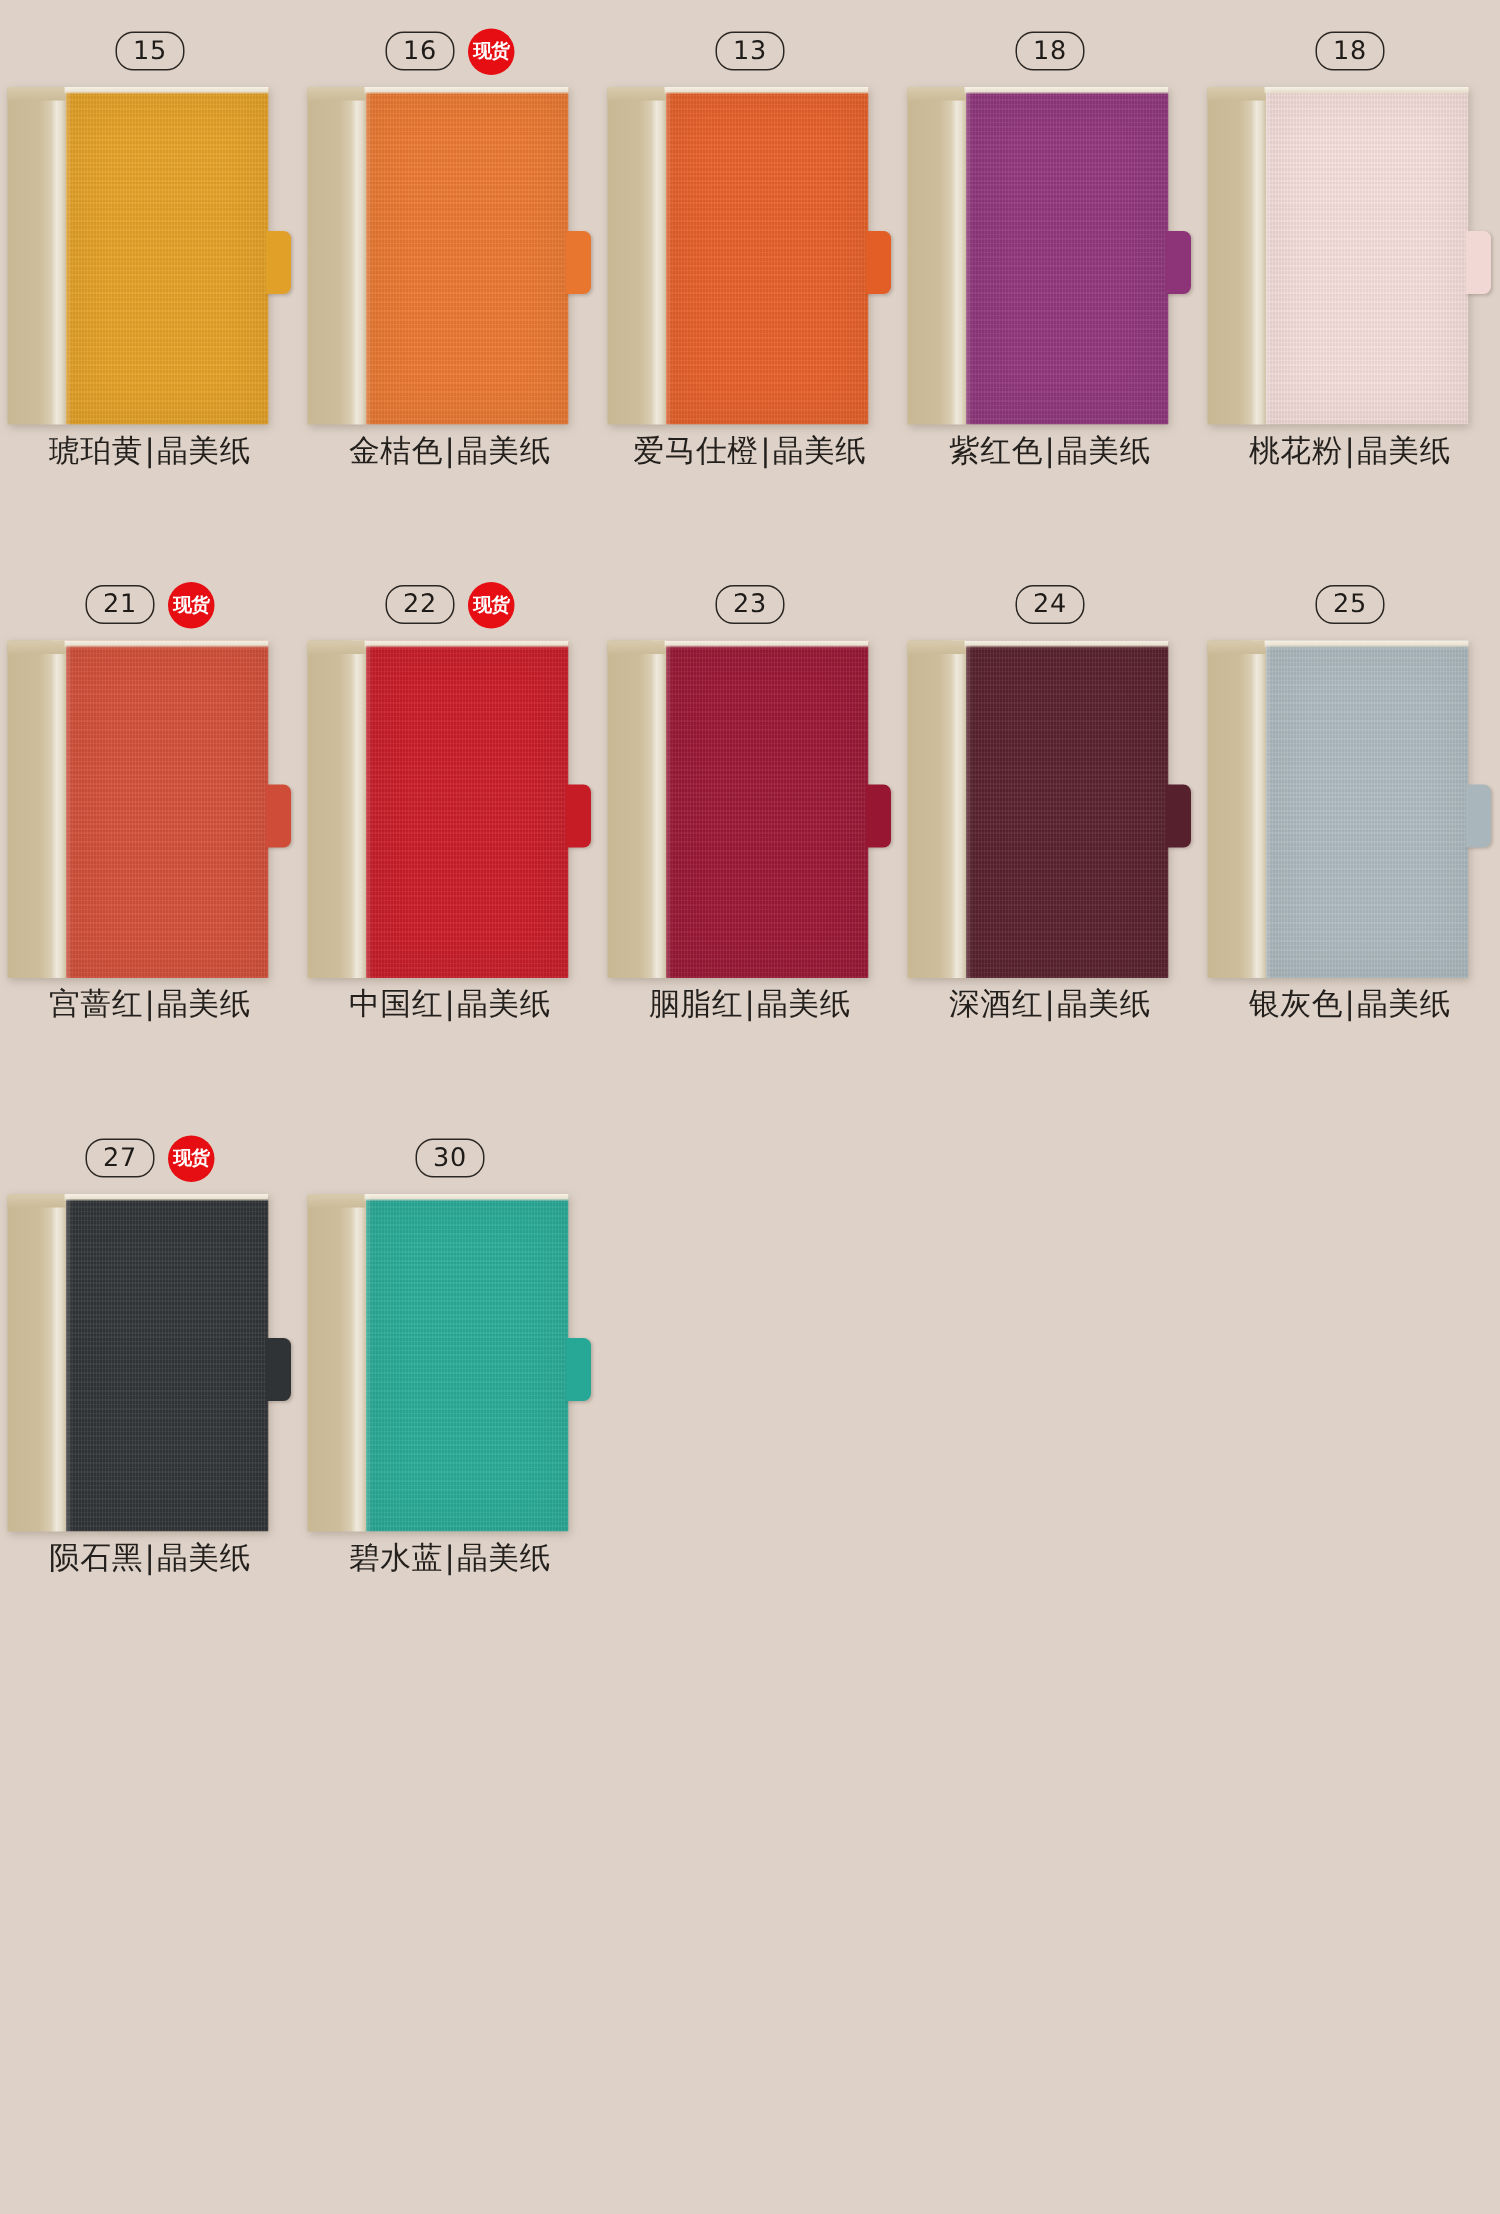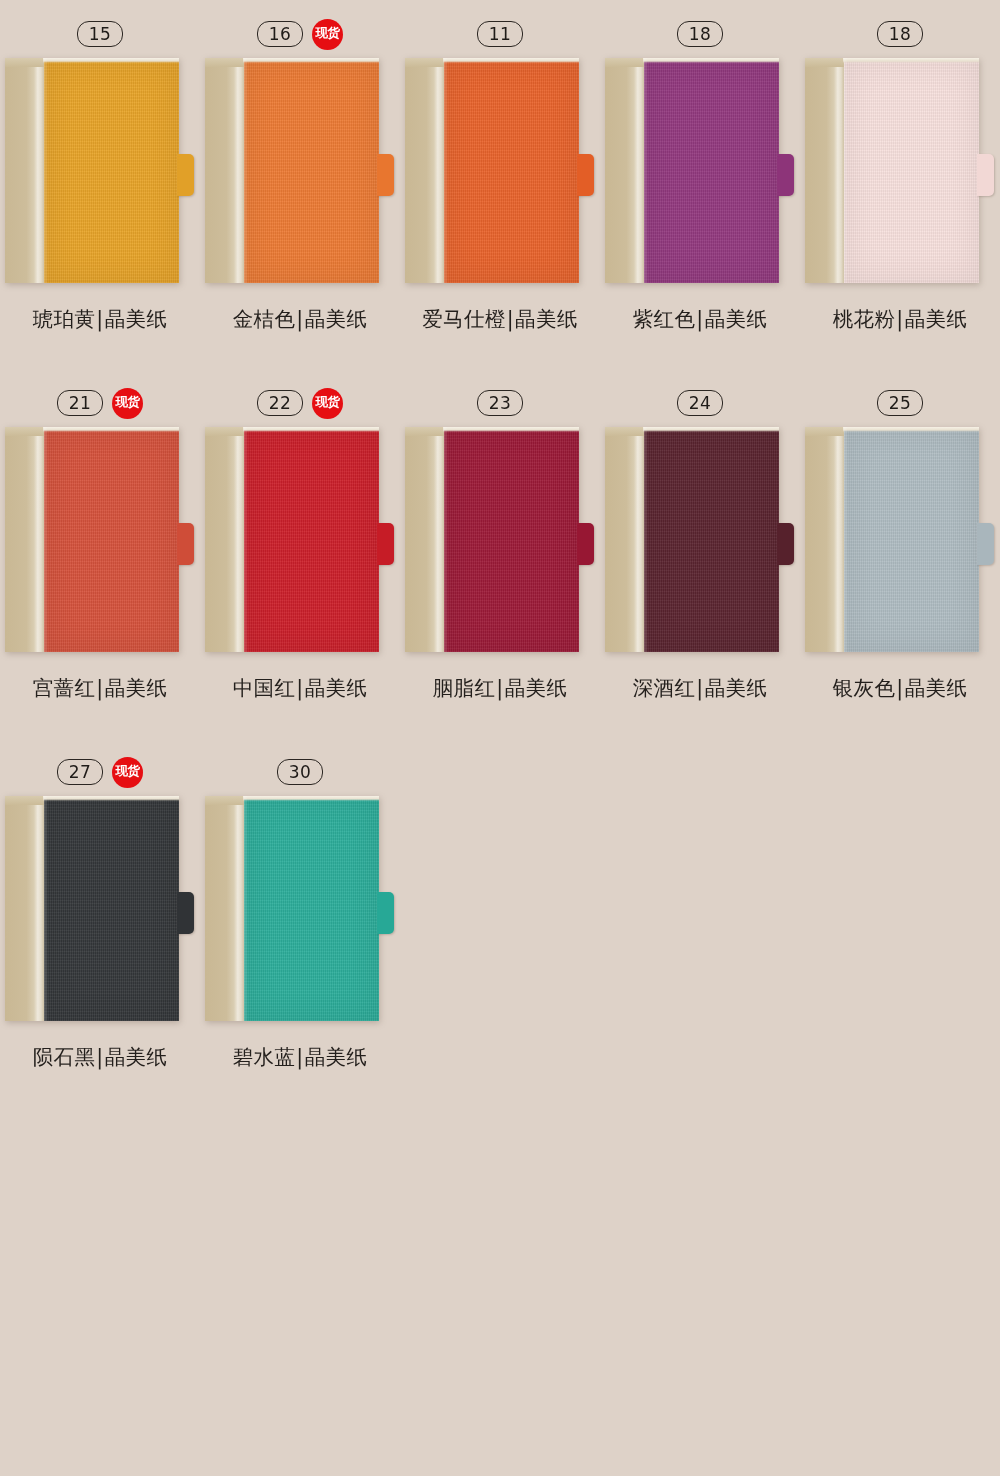"现货" .stock-badge { font-family: Liberation Mono, monospace -> Liberation Serif, serif }
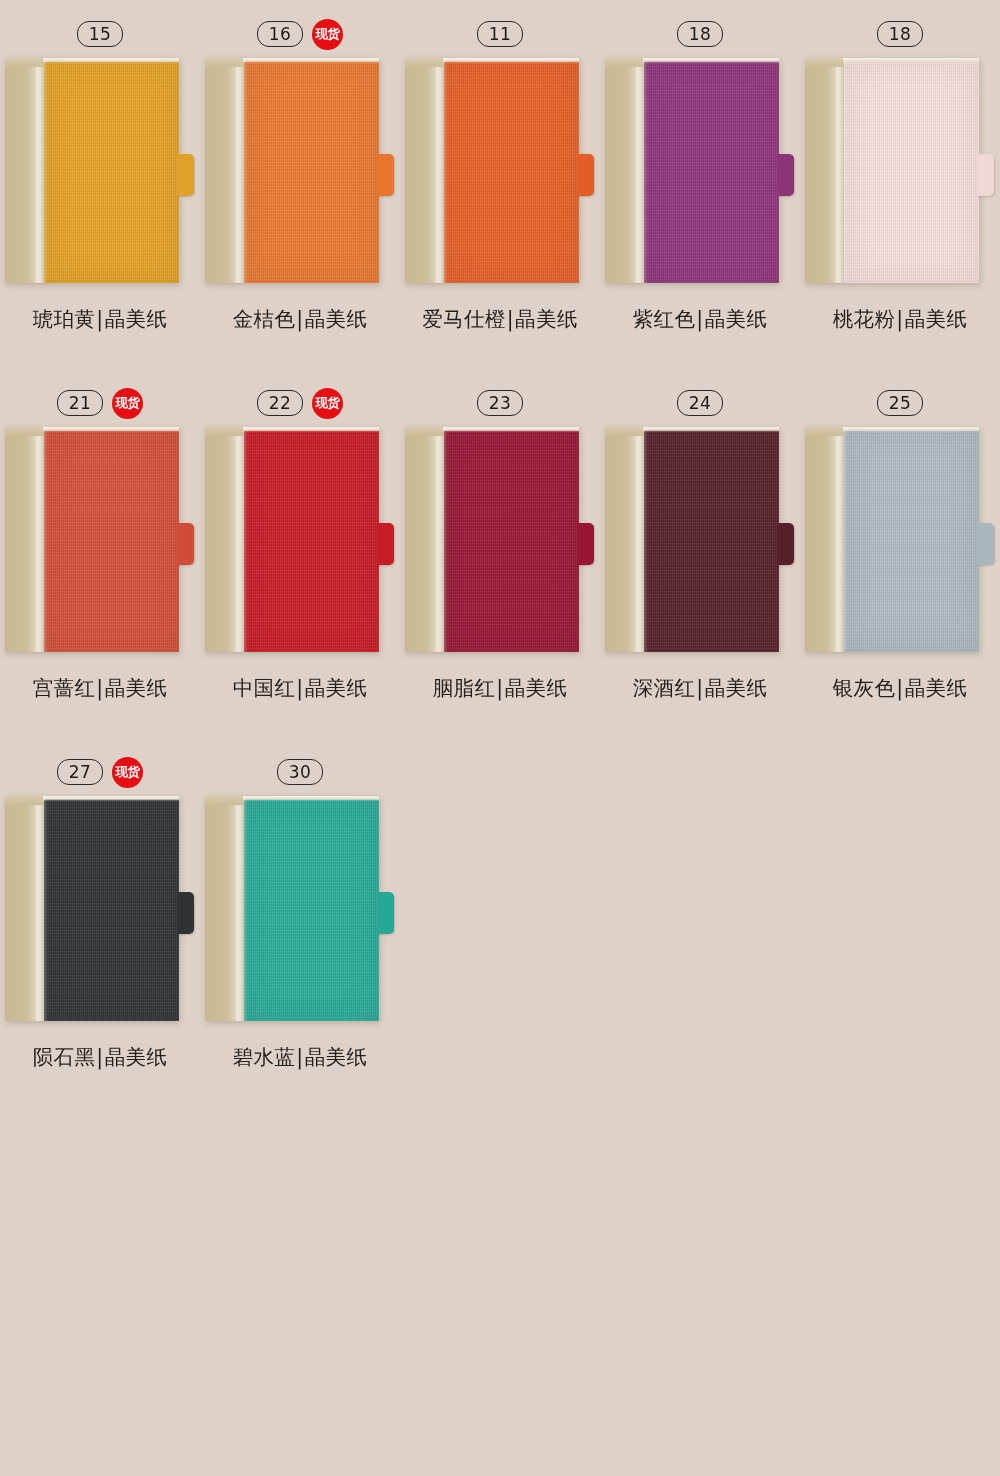"11" div.num-badge { text: 11 -> 13 }
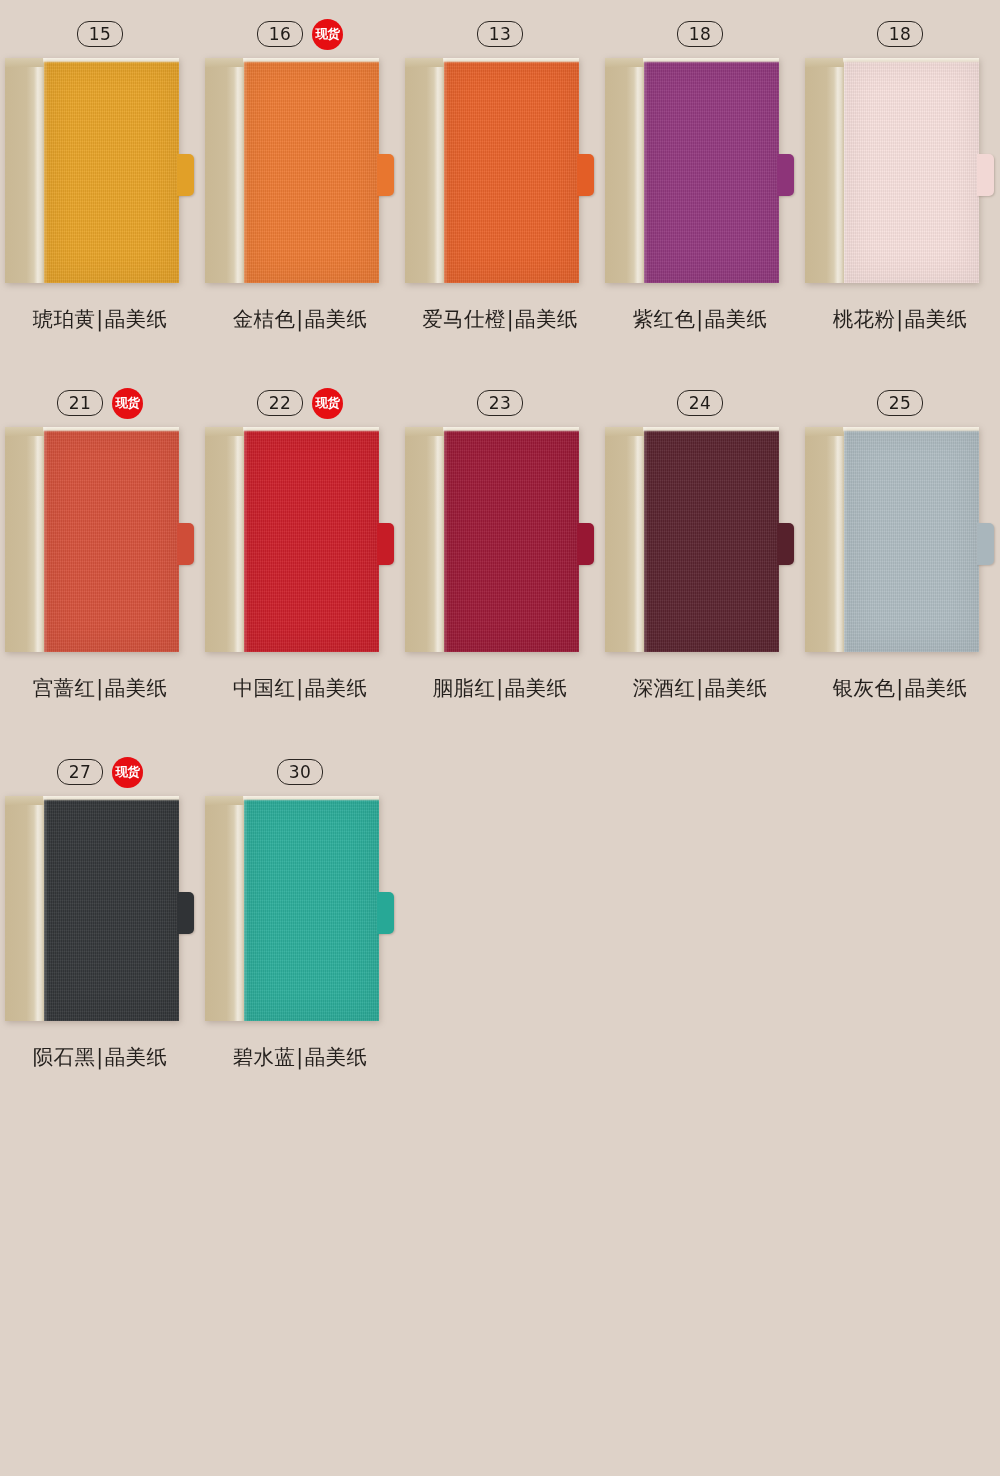"琥珀黄|晶美纸" .caption { margin-top: 26px -> 7px }
